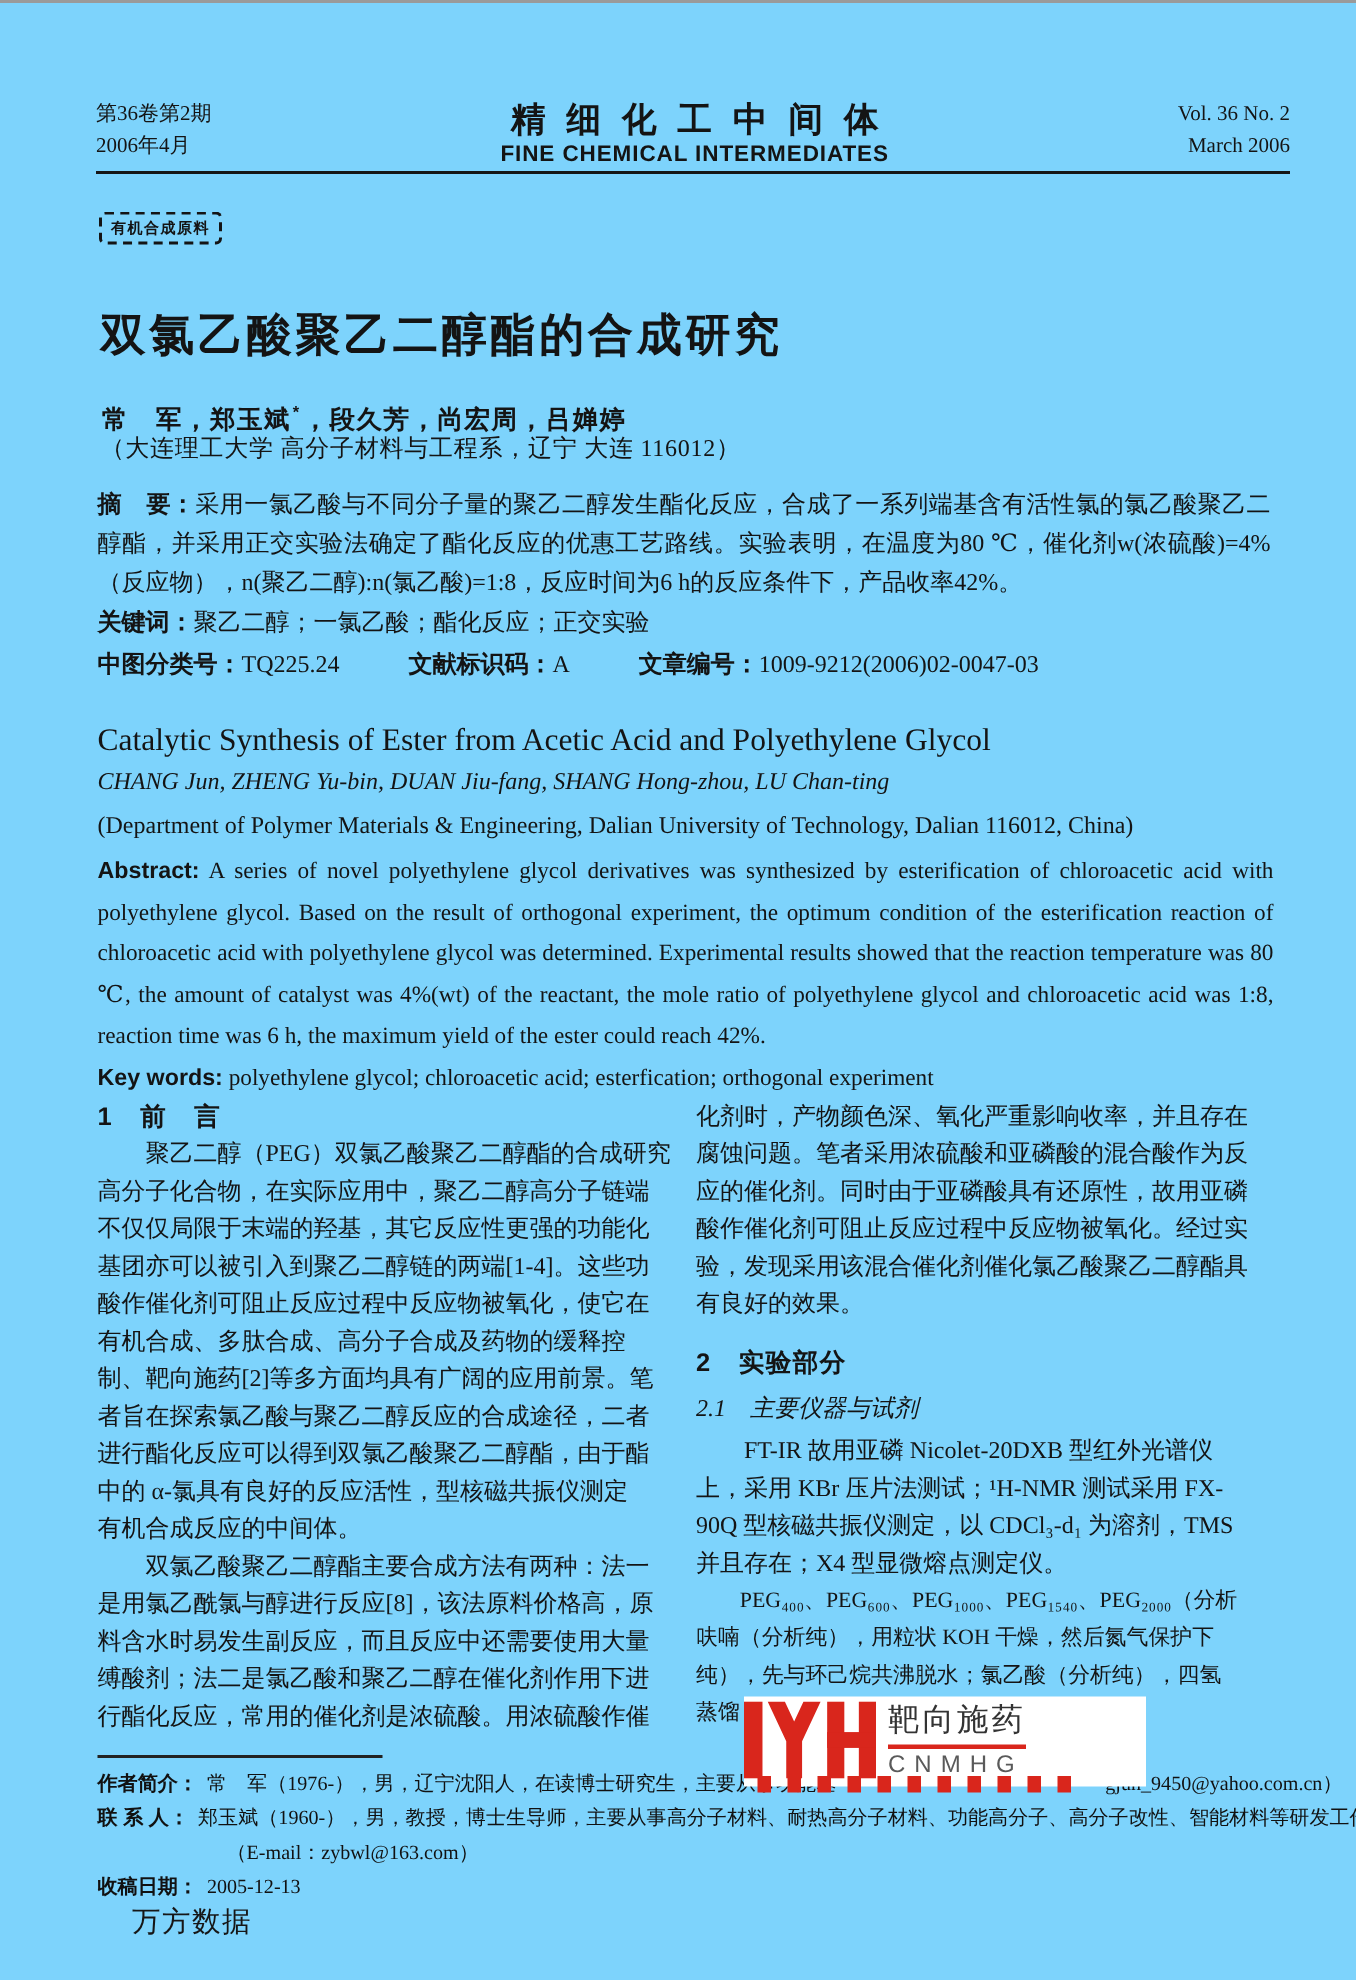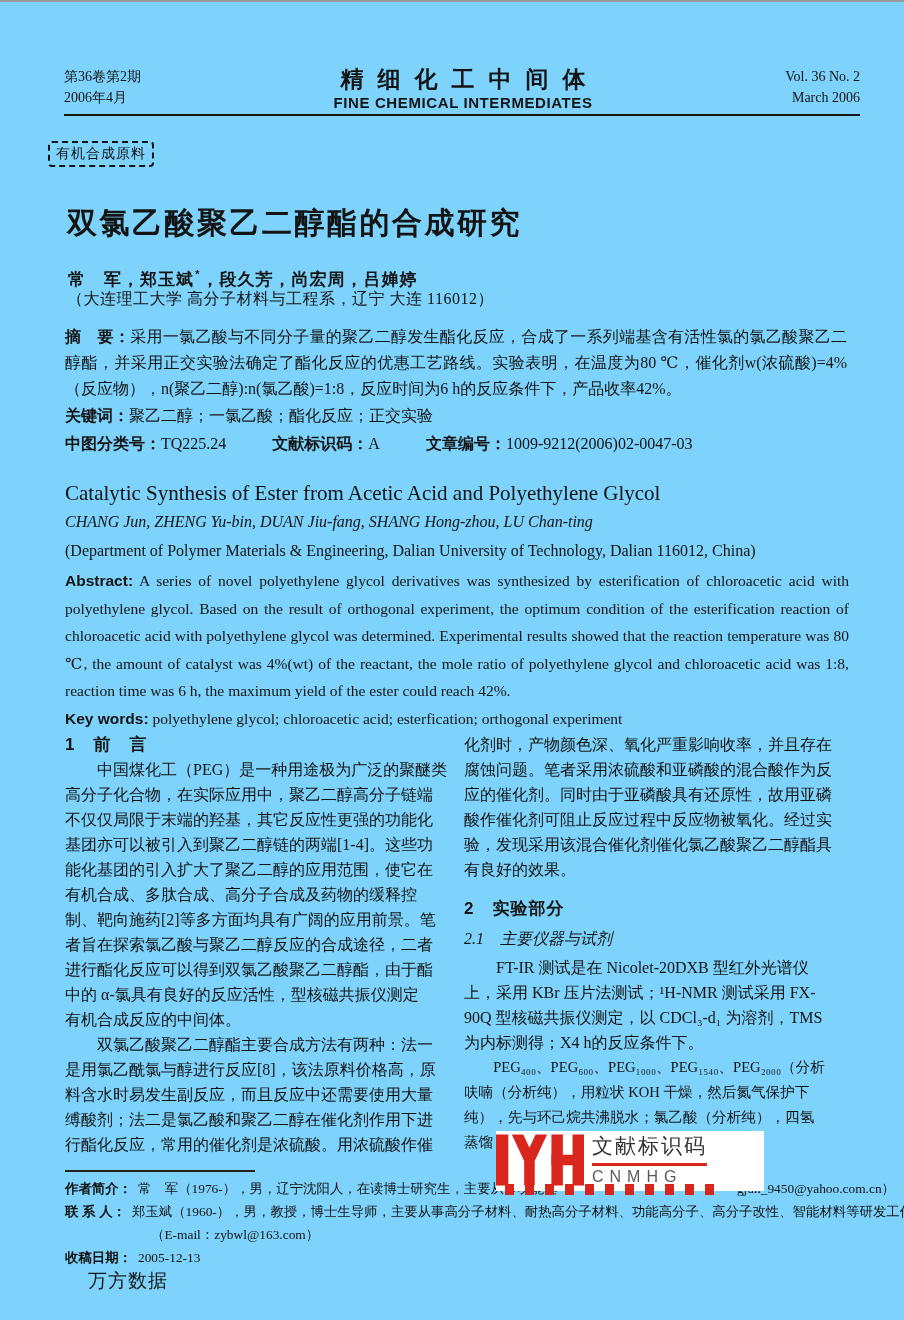"有机合成原料" .badge { font-size: 14px -> 10px; font-weight: normal -> bold; left: 48px -> 66px }
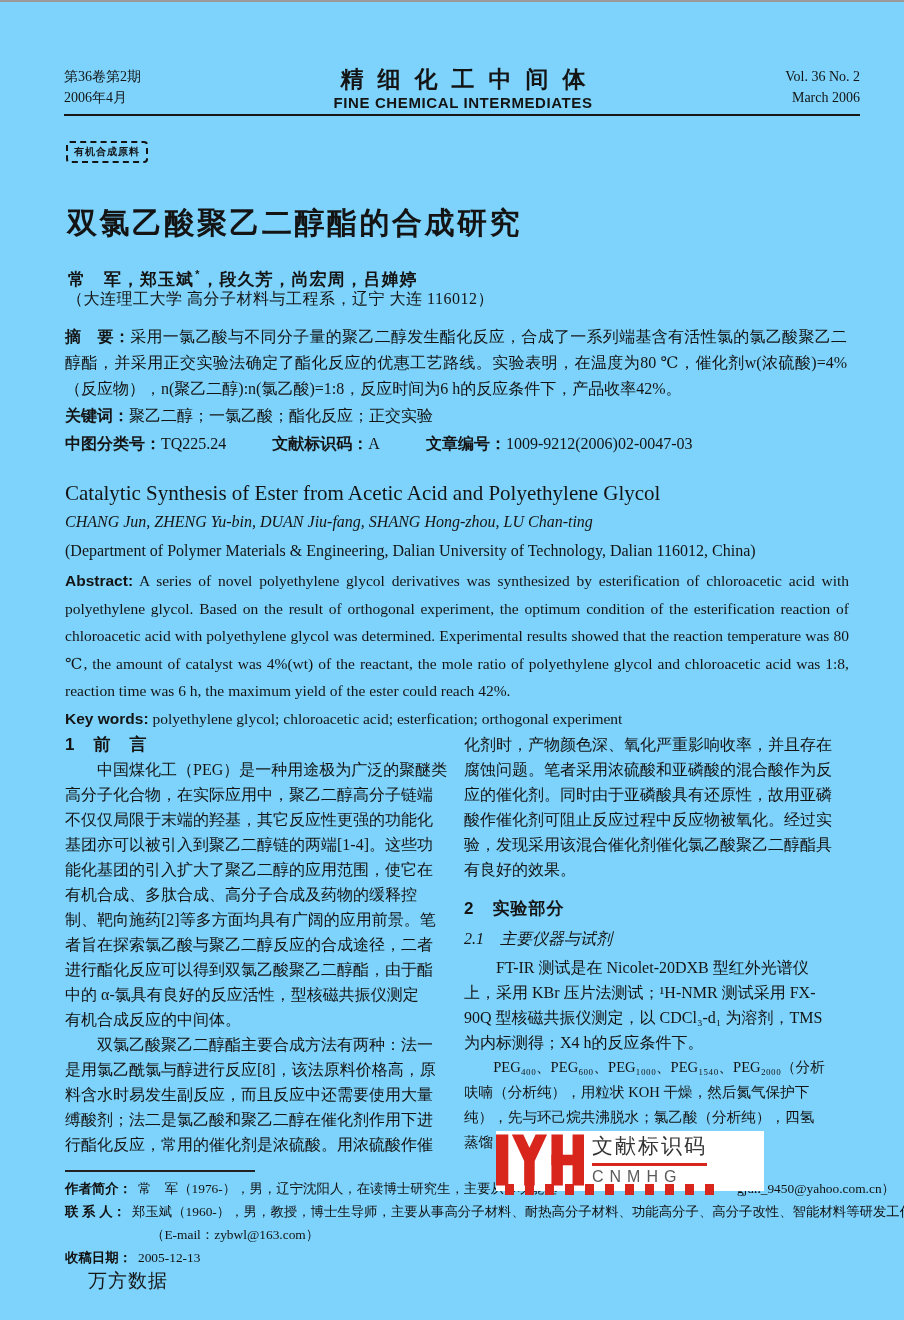"中国煤化工（PEG）是一种用途极为广泛的聚醚类" div.tline { text: 中国煤化工（PEG）是一种用途极为广泛的聚醚类 -> 聚乙二醇（PEG）双氯乙酸聚乙二醇酯的合成研究 }
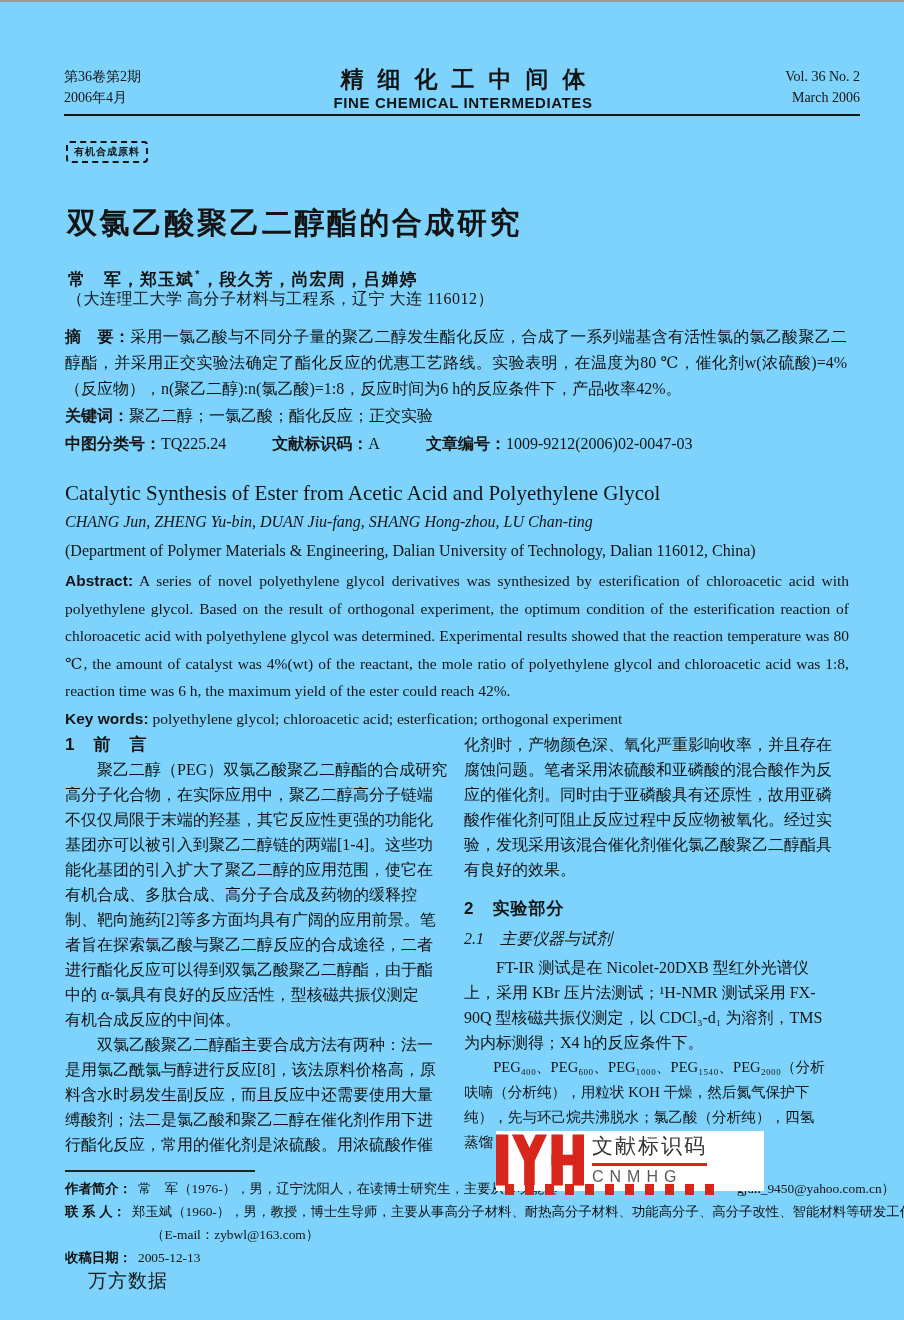"能化基团的引入扩大了聚乙二醇的应用范围，使它在" div.tline { text: 能化基团的引入扩大了聚乙二醇的应用范围 -> 酸作催化剂可阻止反应过程中反应物被氧化 }
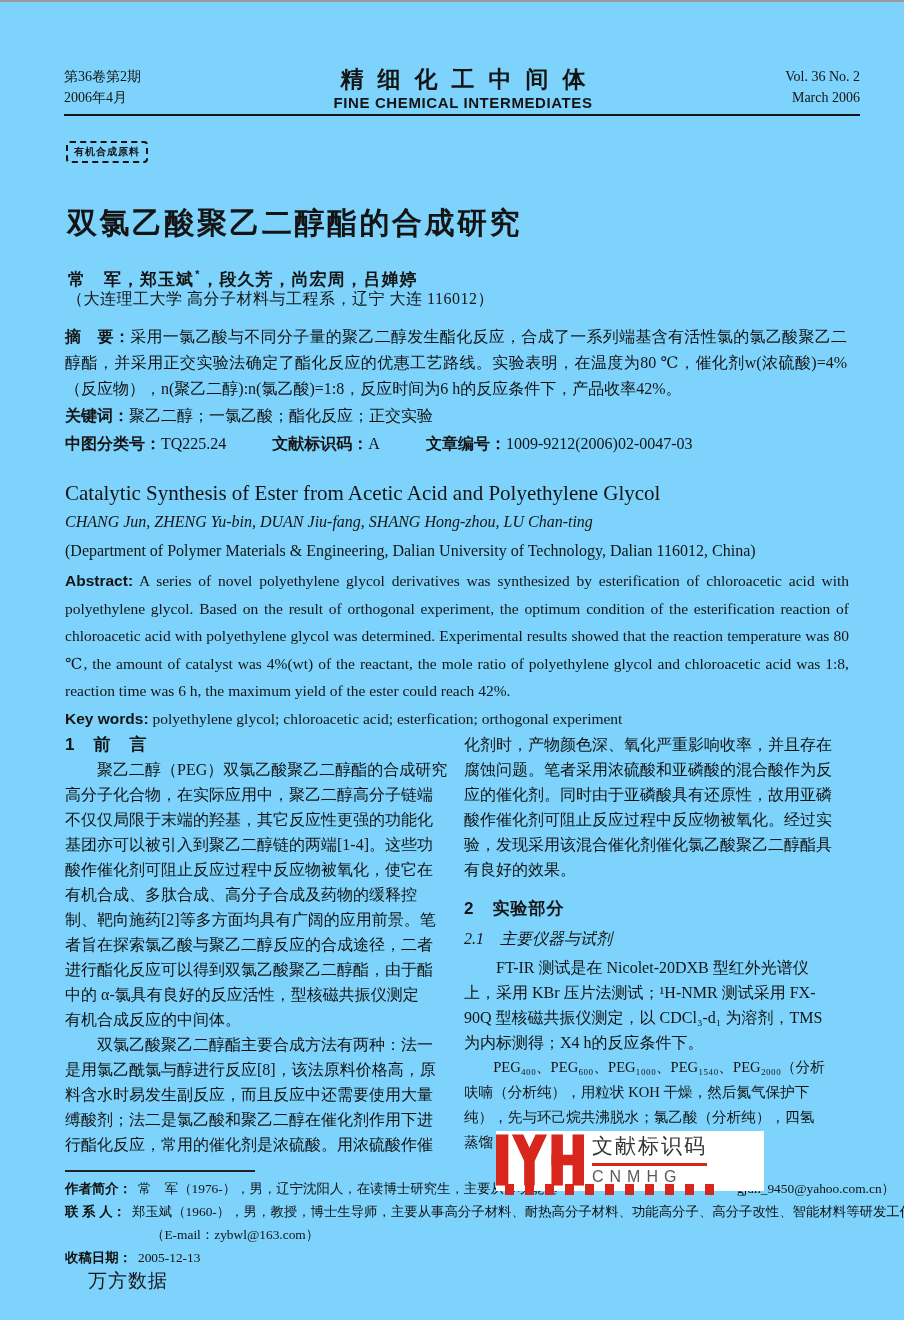"FT-IR 测试是在 Nicolet-20DXB 型红外光谱仪" div.tline { text: 测试是在 -> 故用亚磷 }
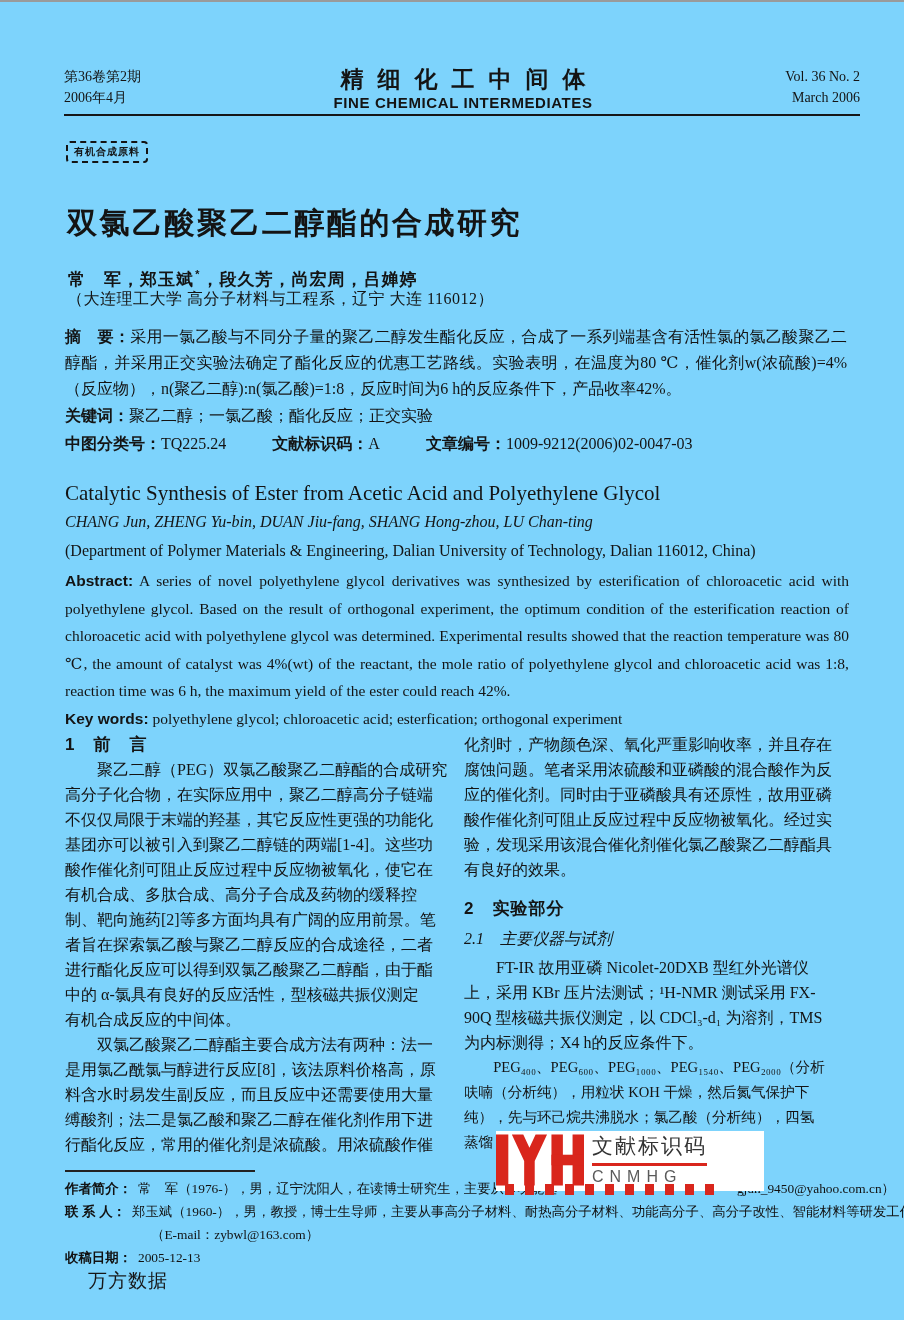"为内标测得；X4 h的反应条件下。" div.tline { text: 为内标测得；X4 h的反应条件下 -> 并且存在；X4 型显微熔点测定仪 }
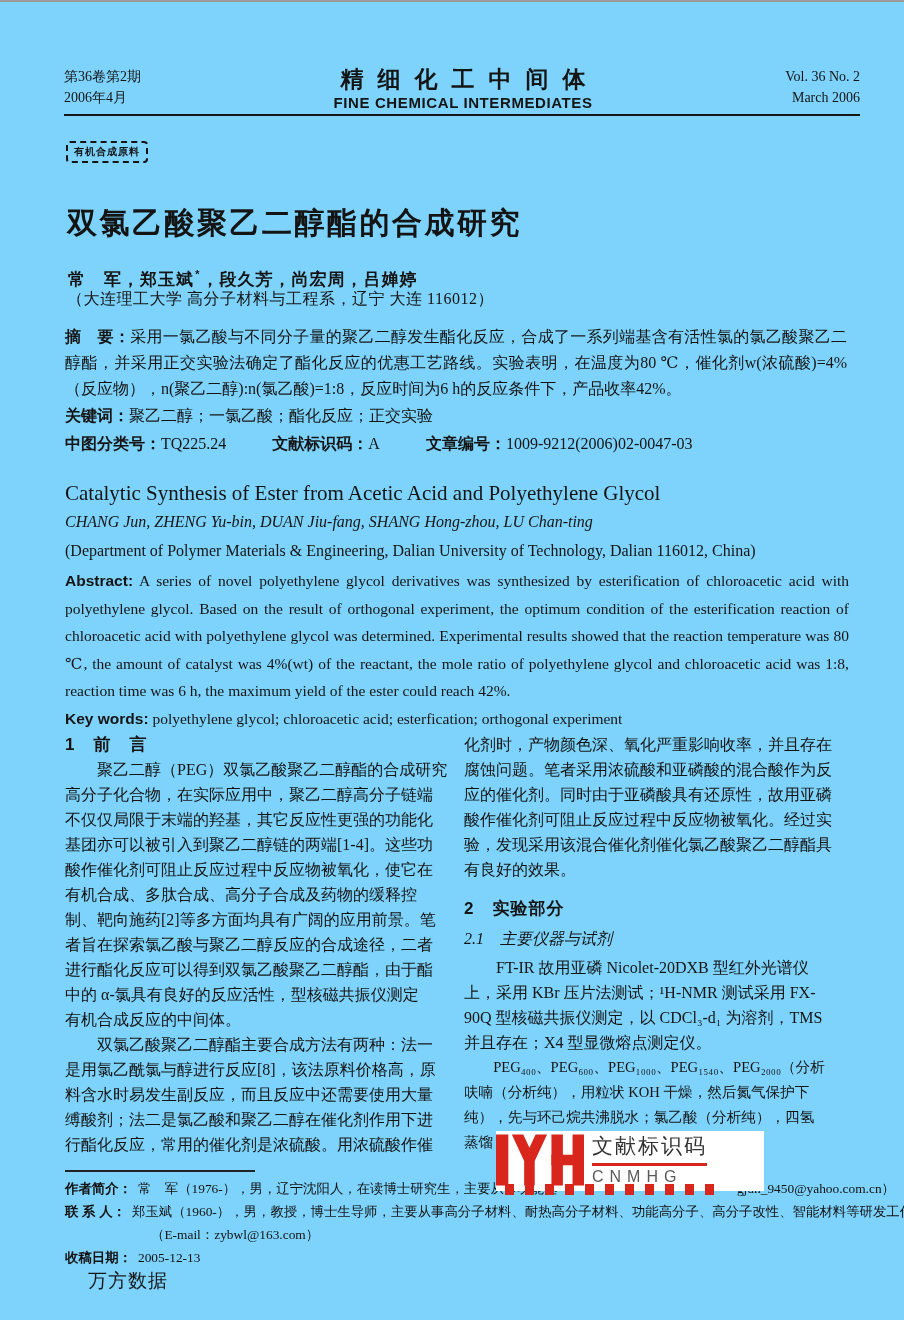"文献标识码" div.wm-cn { text: 文献标识码 -> 靶向施药 }
